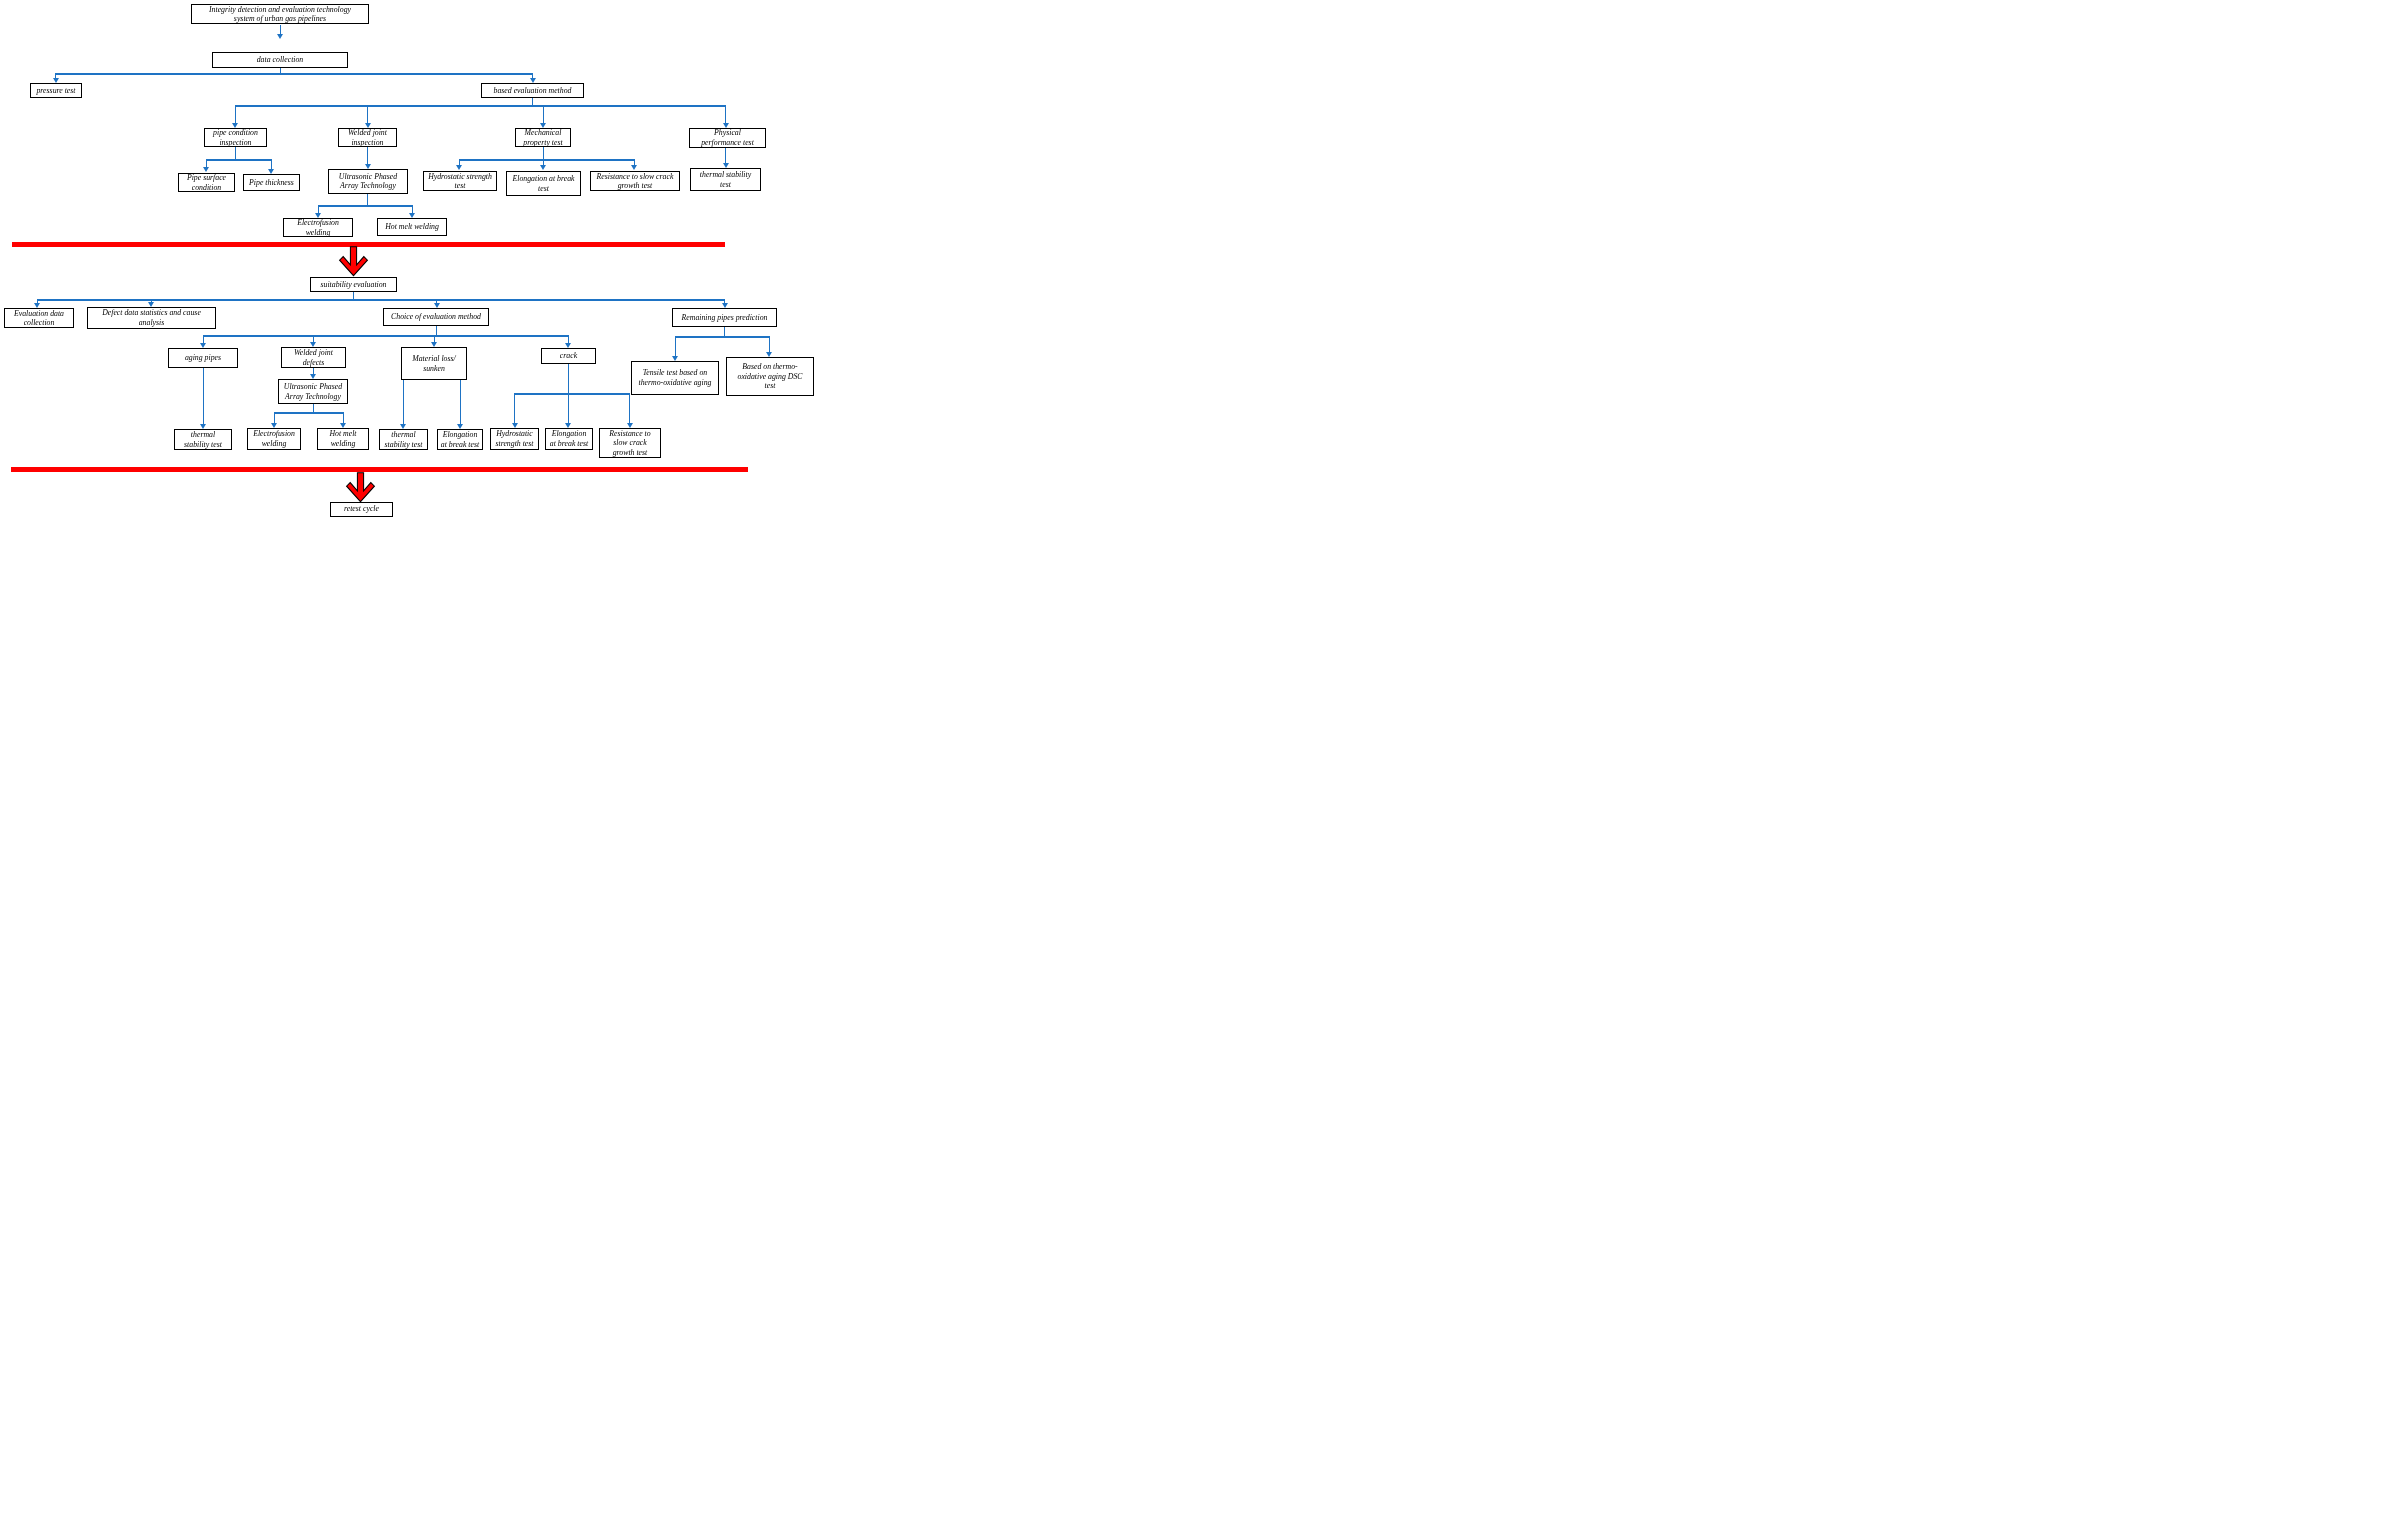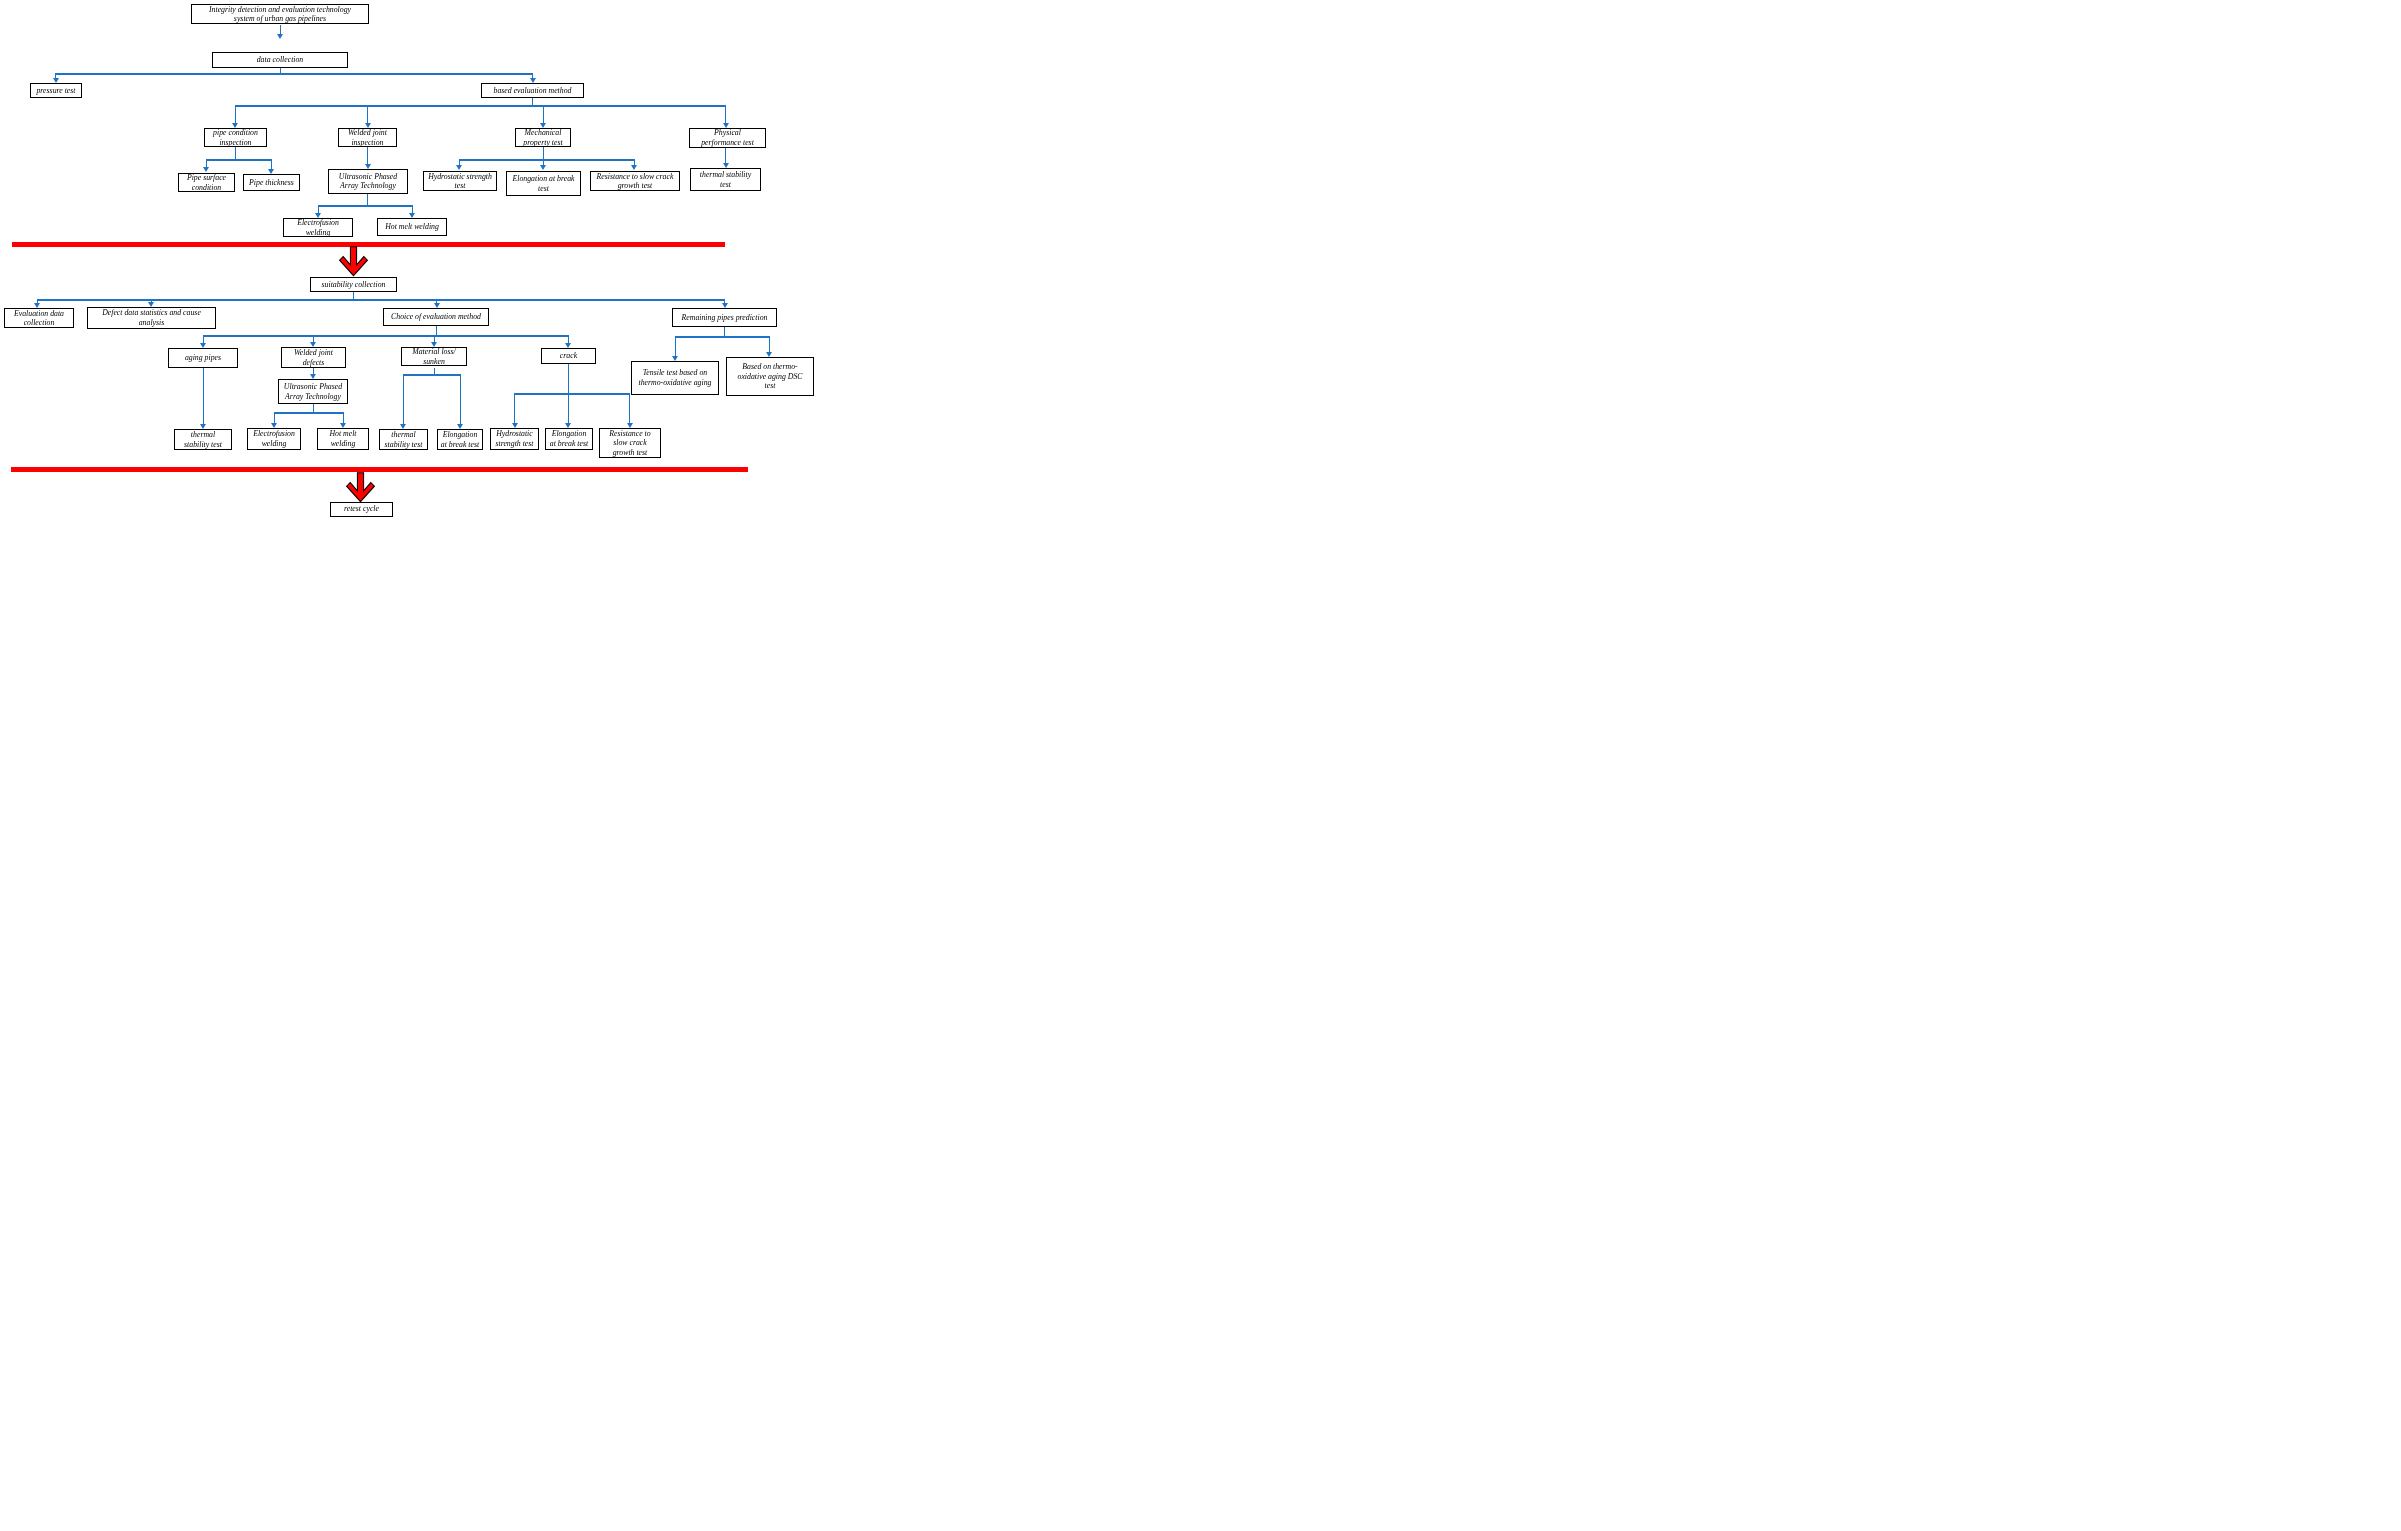"suitability collection" div.node { text: collection -> evaluation }
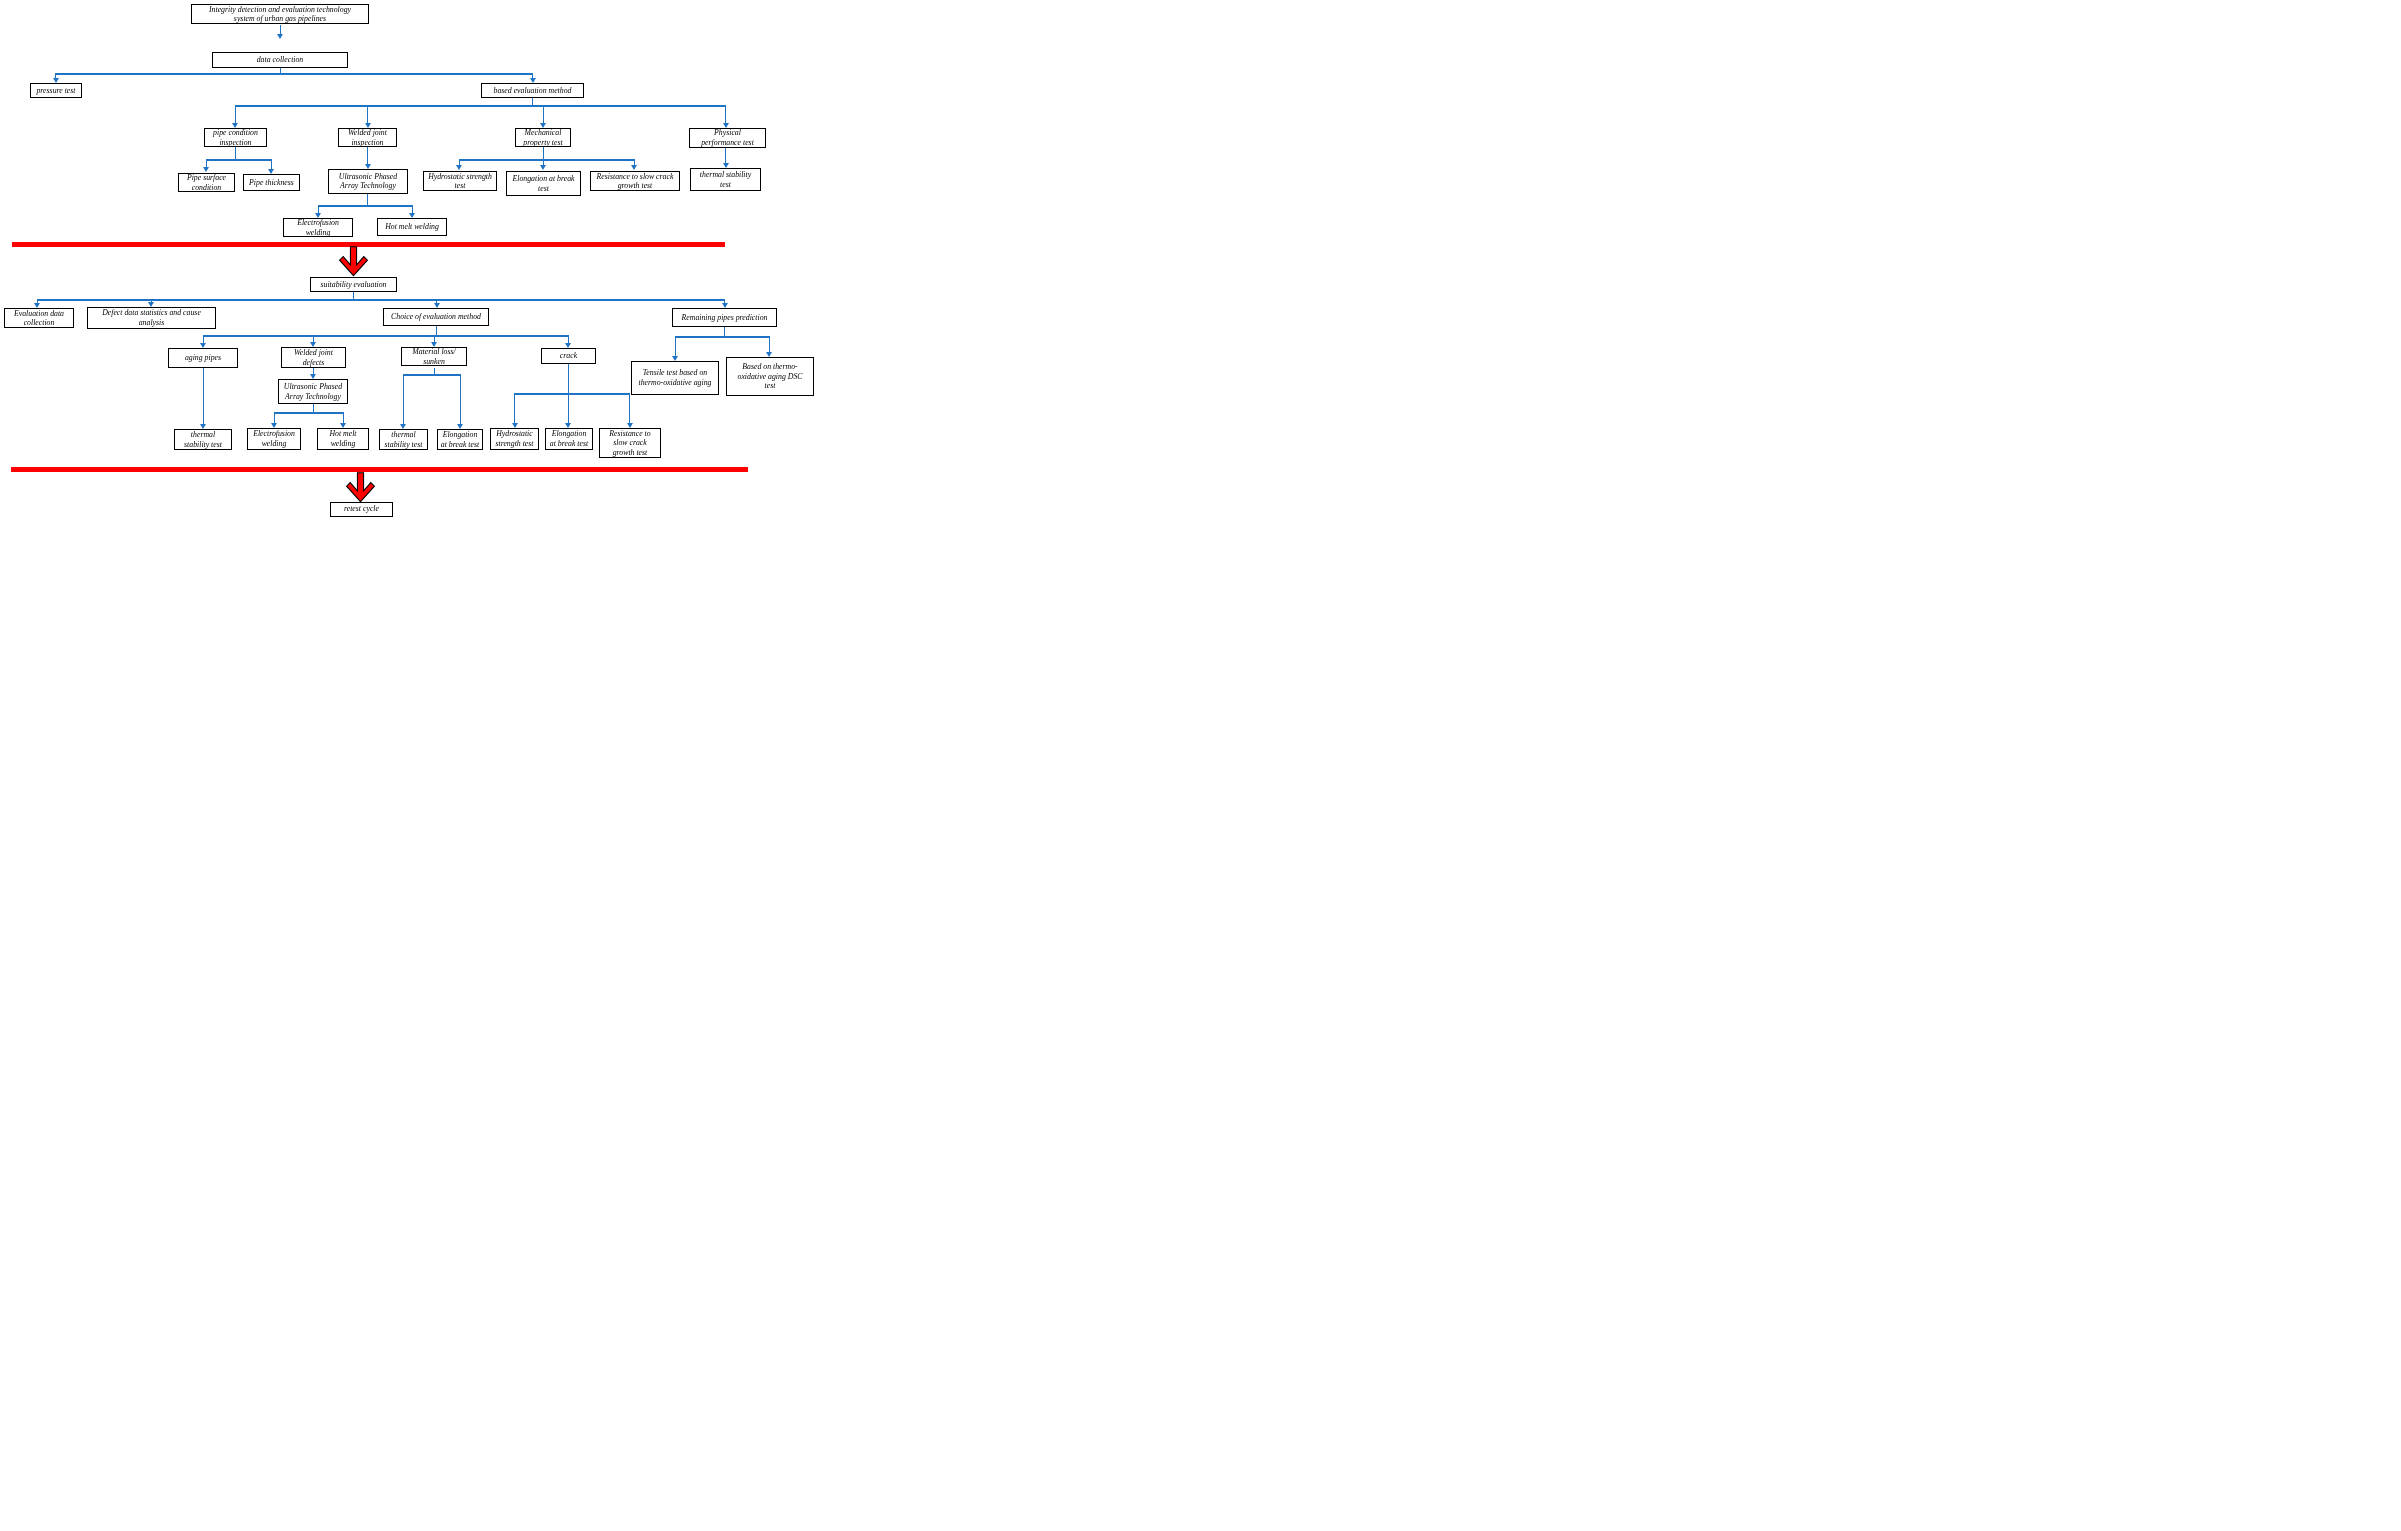"Material loss/" div.node { height: 19px -> 33px }
